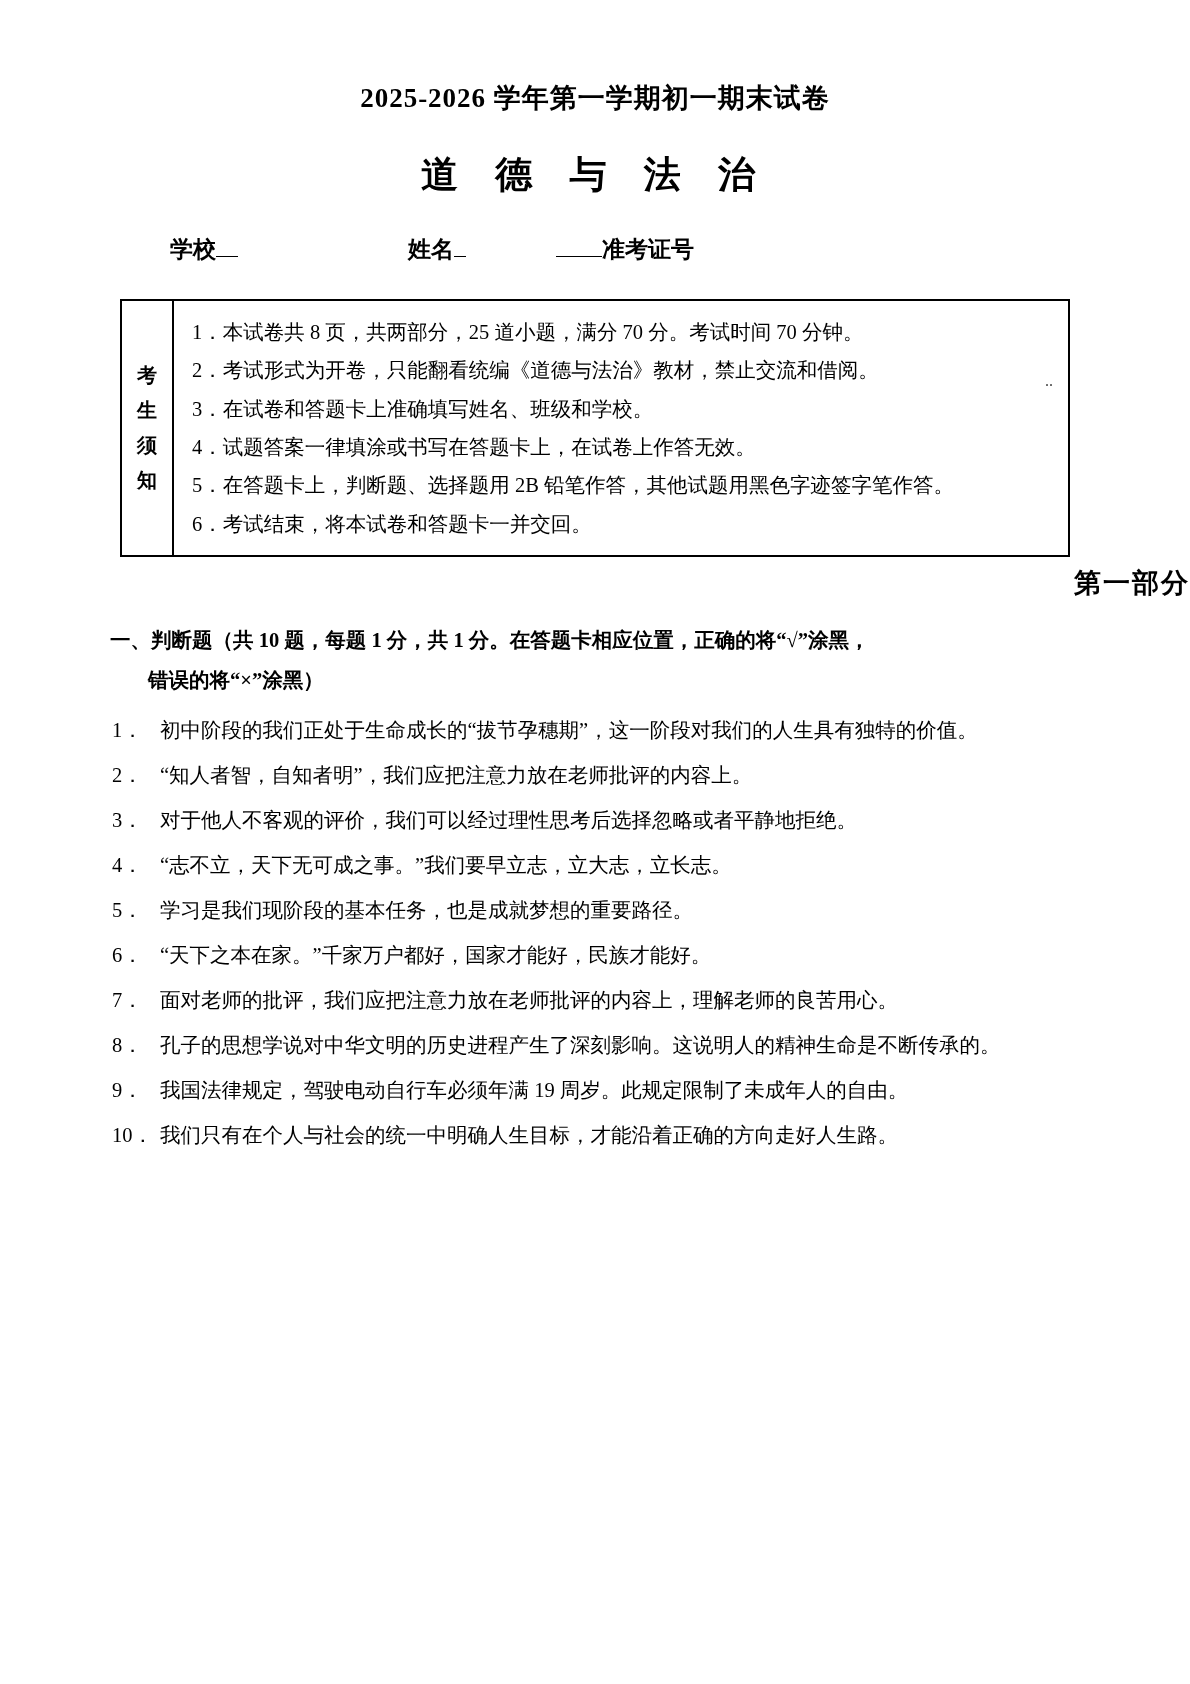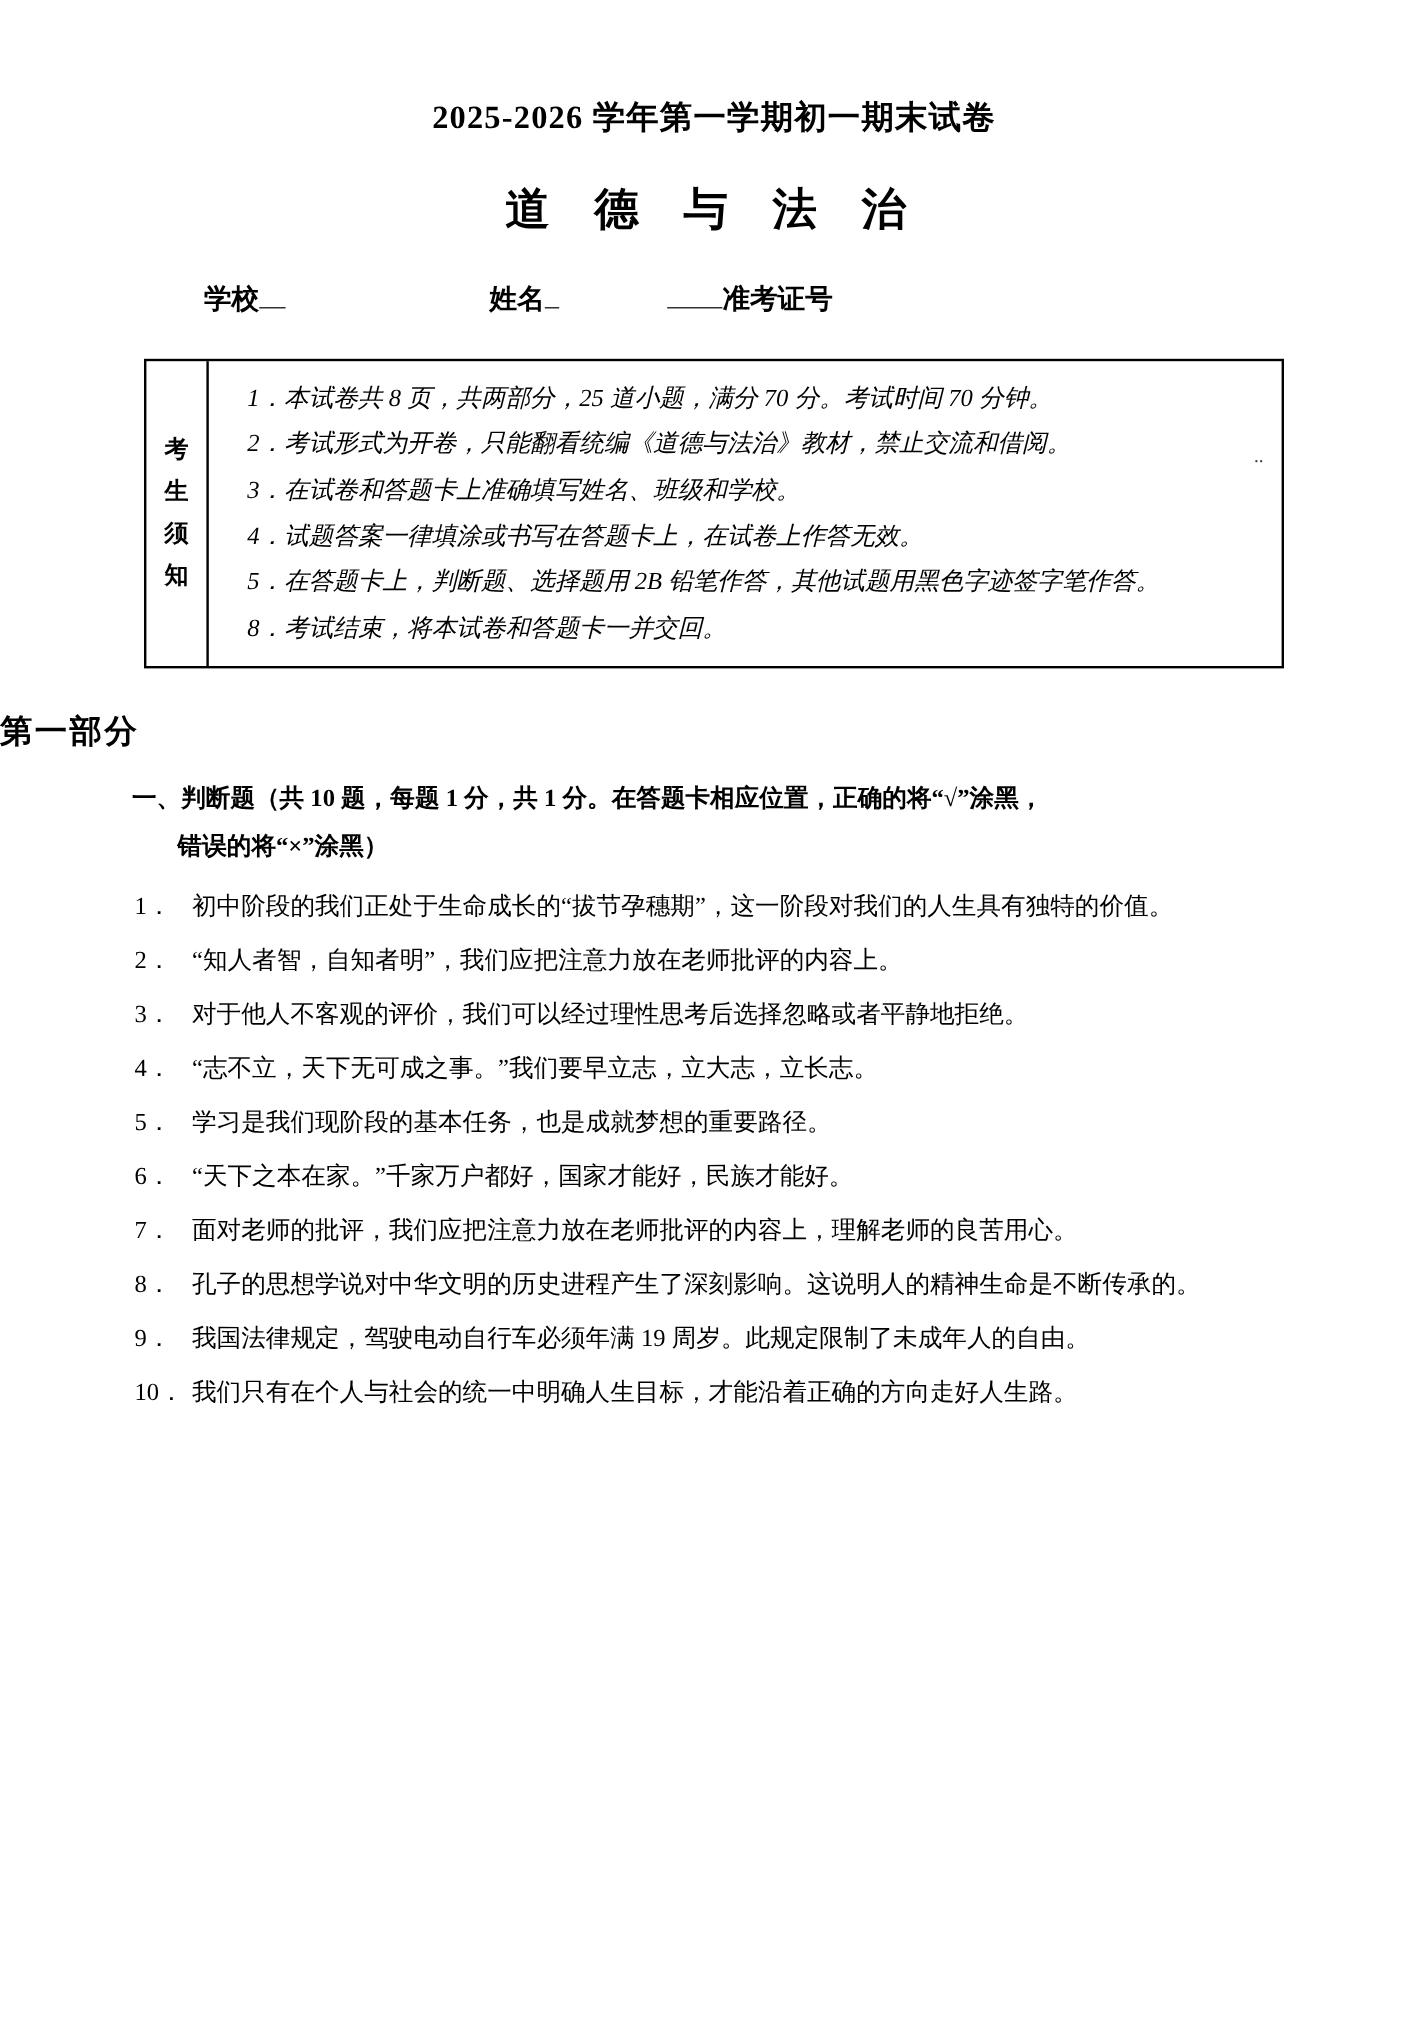"1．本试卷共 8 页，共两部分，25 道小题，满分 70" .notice-items { font-style: italic -> none; padding: 12px 14px 12px 32px -> 12px 14px 12px 18px }
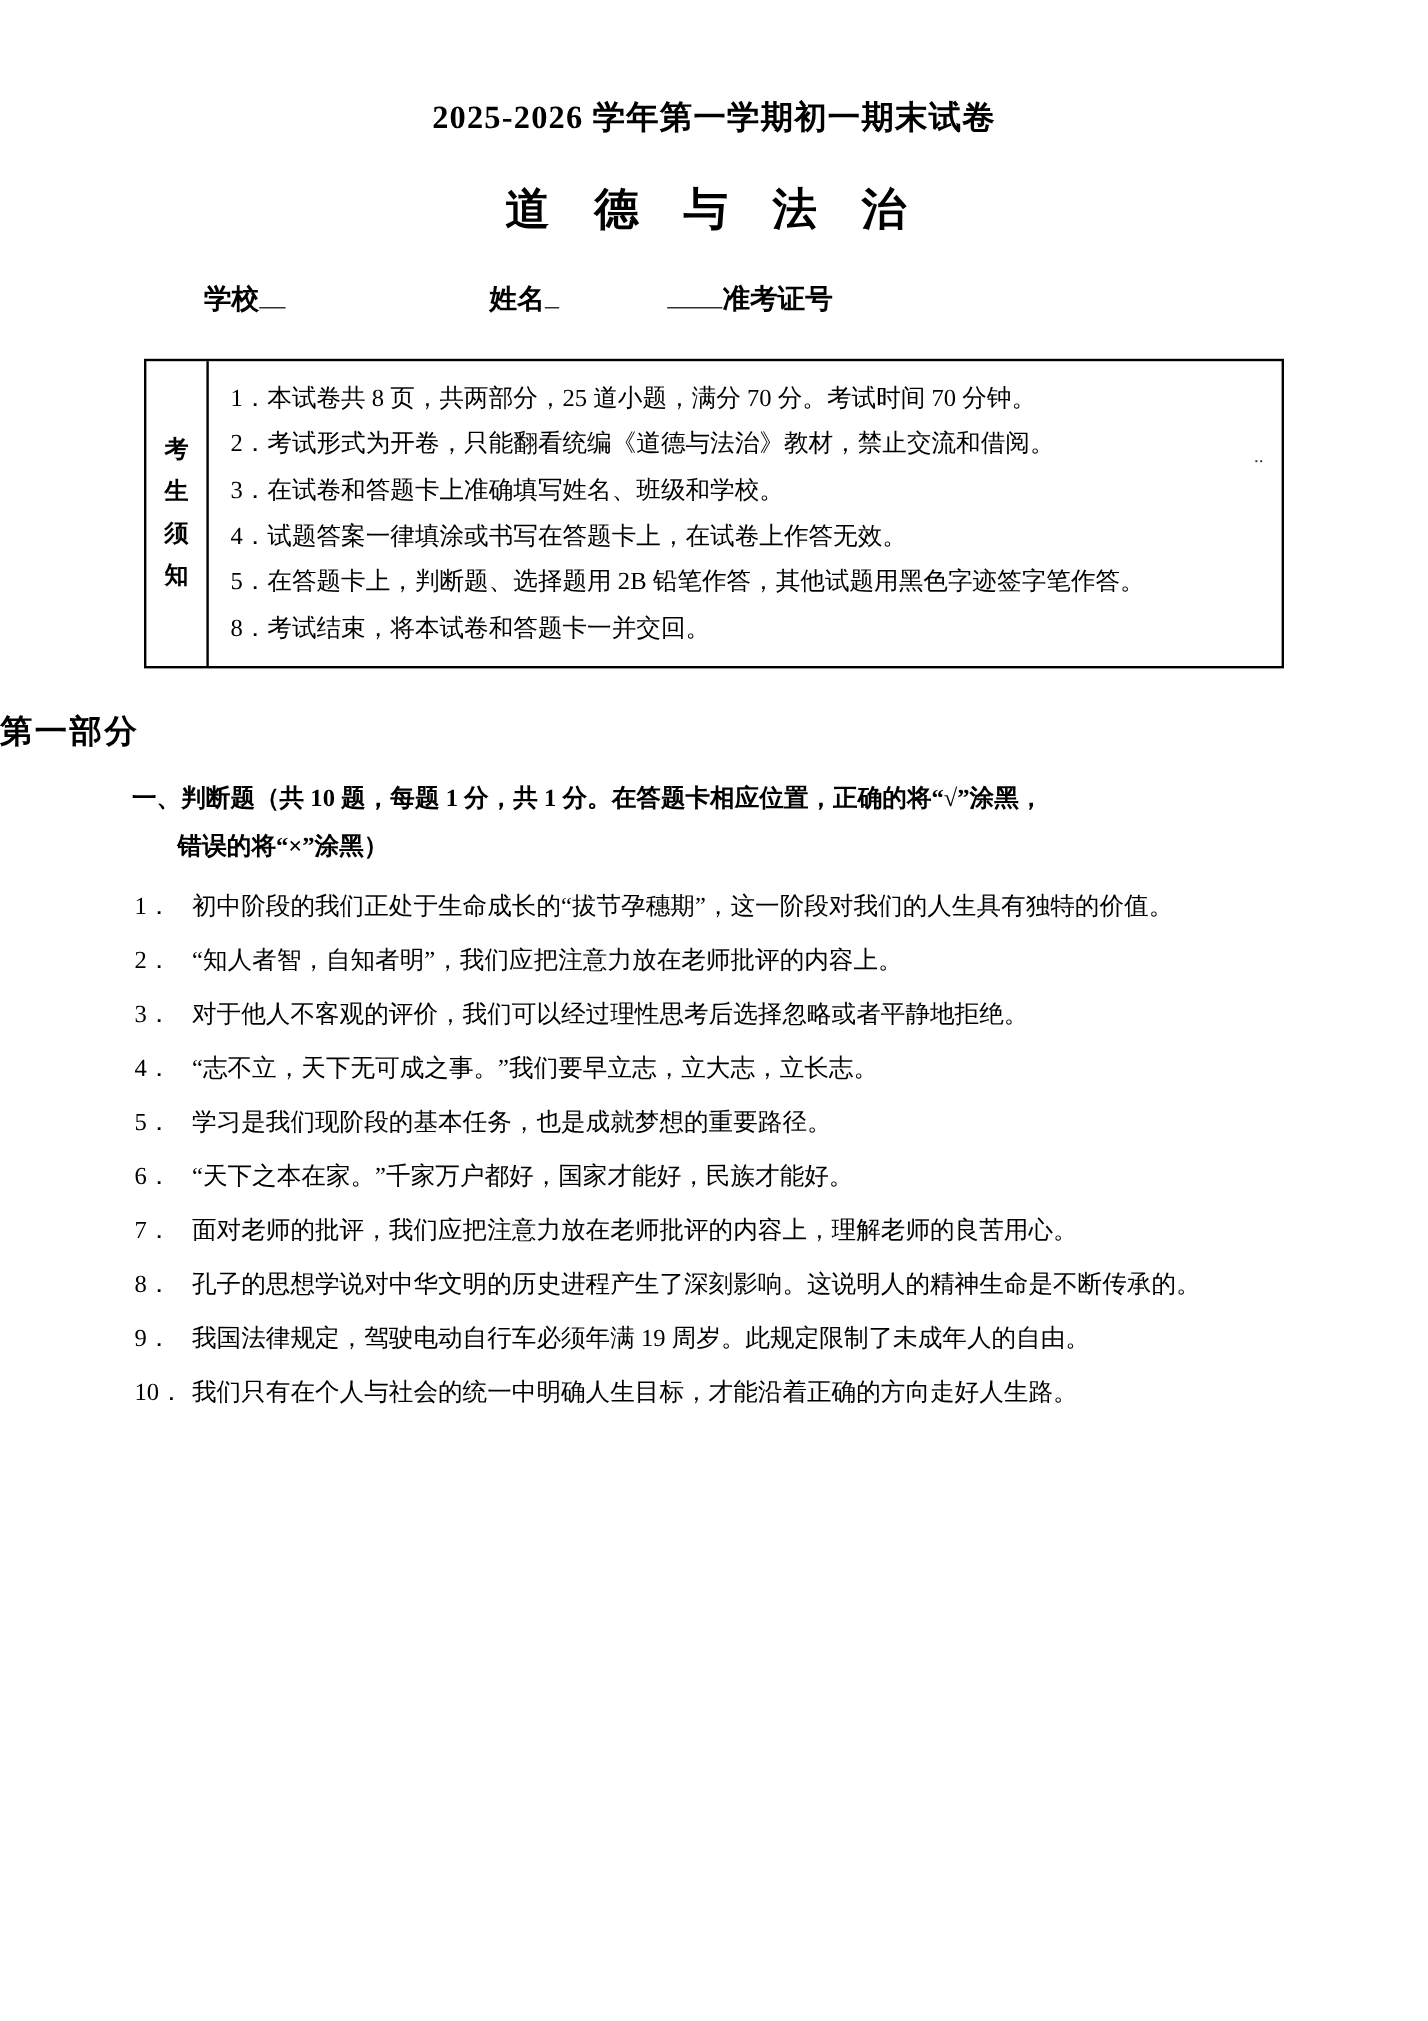"8．考试结束，将本试卷和答题卡一并交回。" div { text: 8 -> 6 }
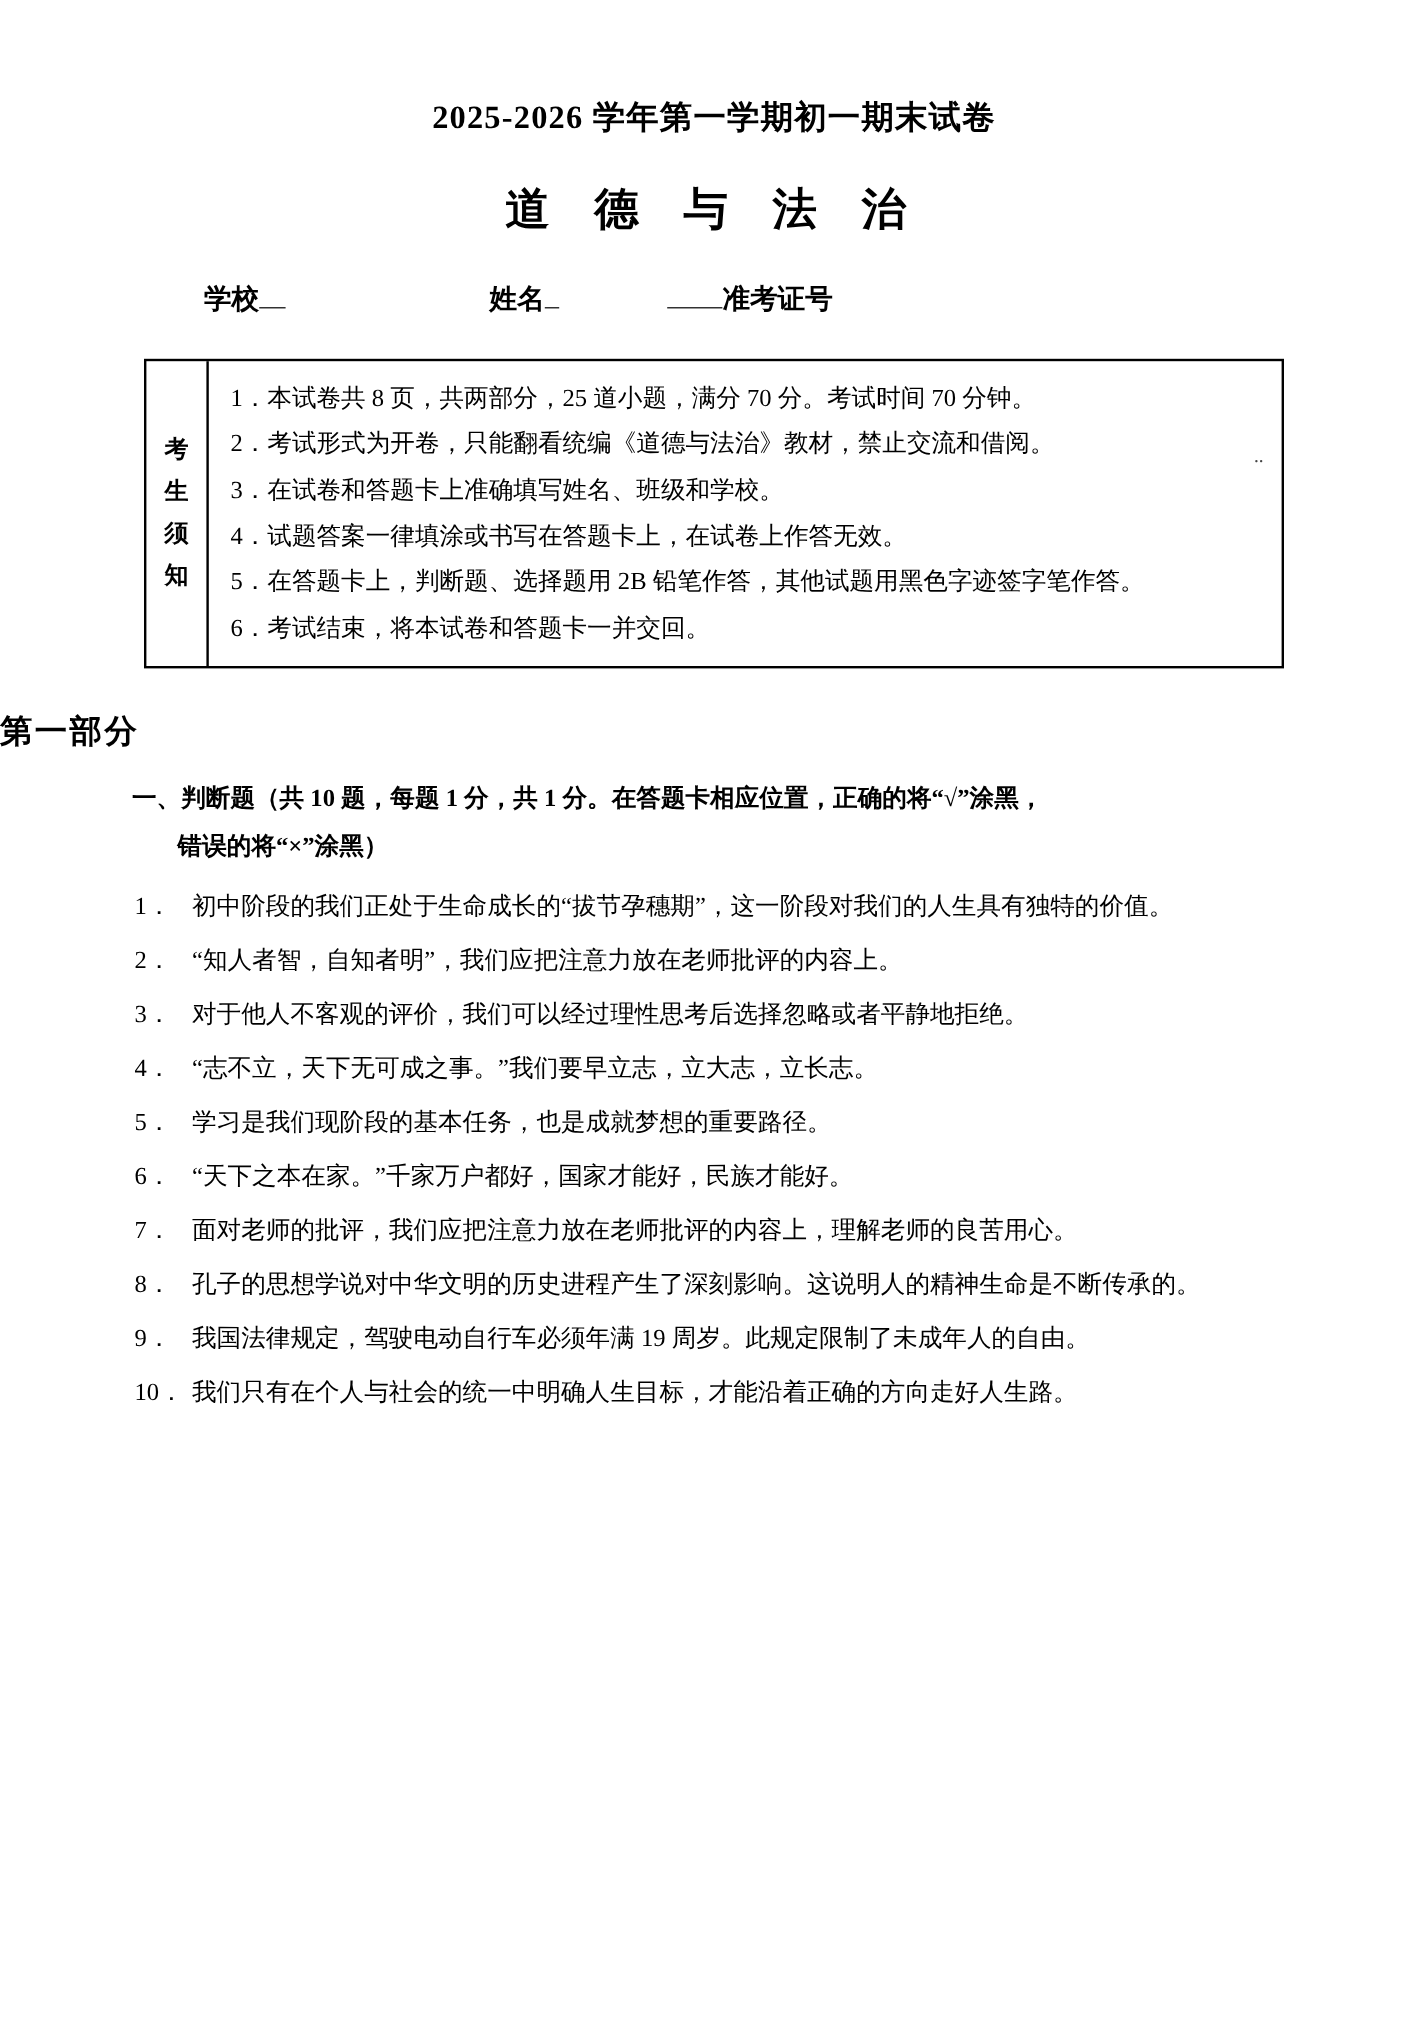"第一部分" .part-title { margin-top: 34px -> 8px; text-align: left -> right }
